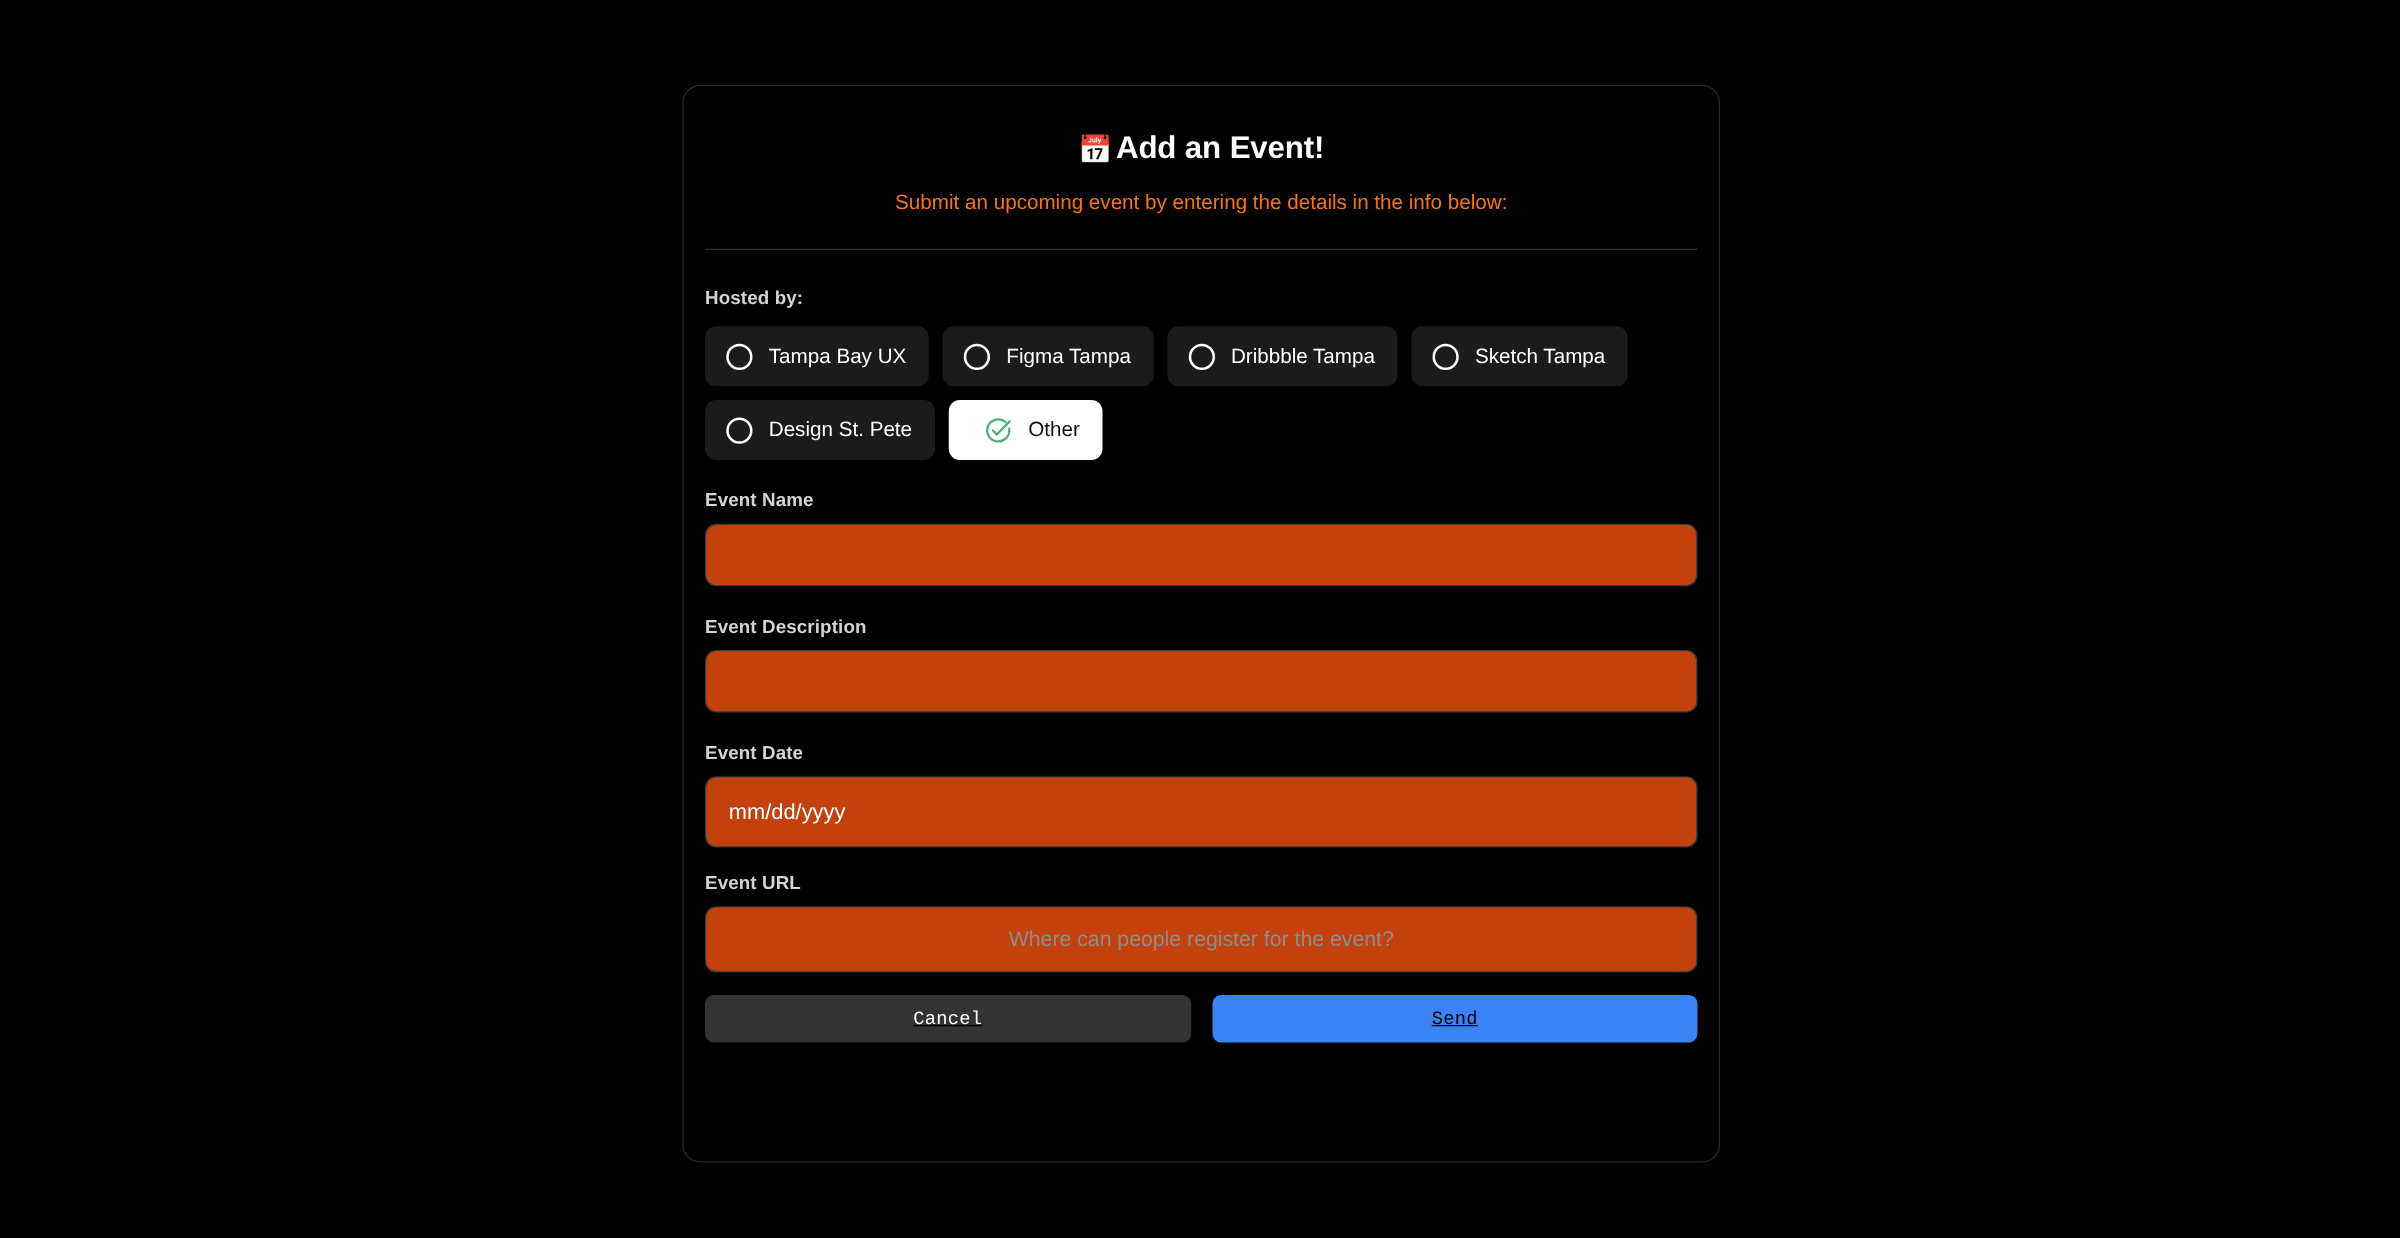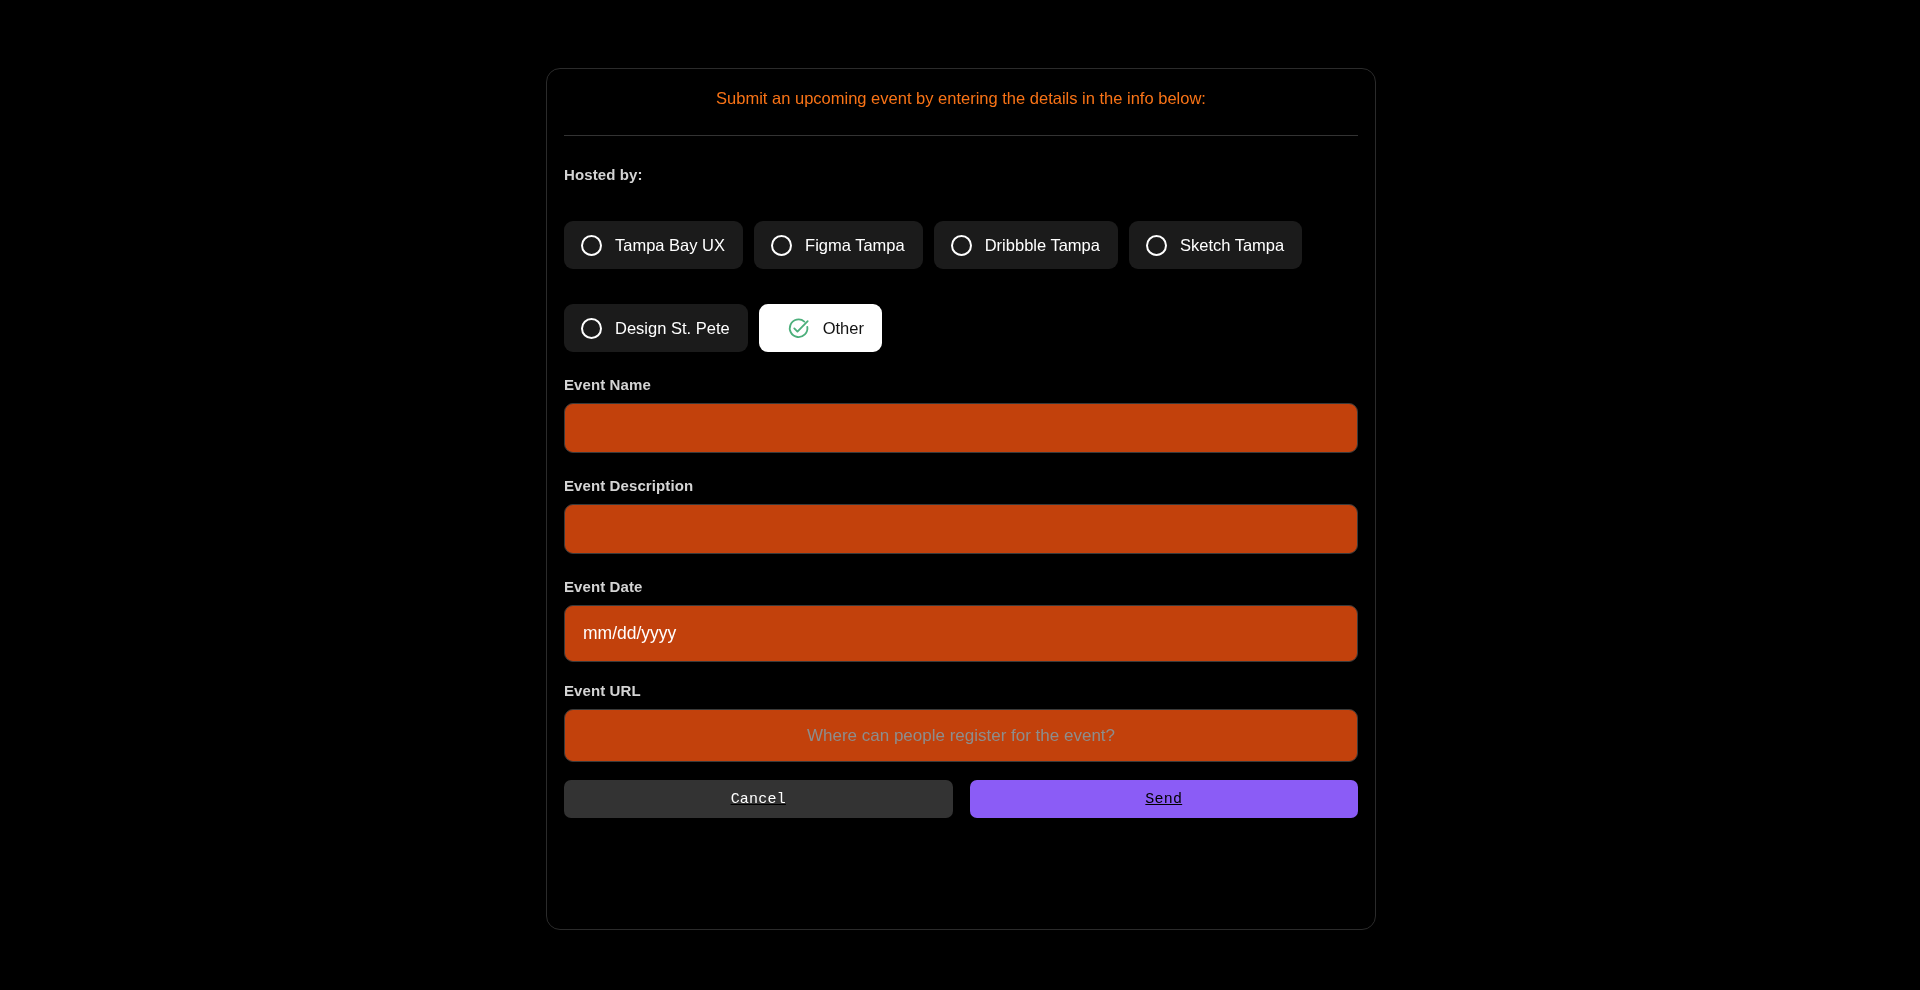"📅Add an Event!" div.card-title { html: none -> <div> <span>📅</span><span>Add an Event!</span> </div> }
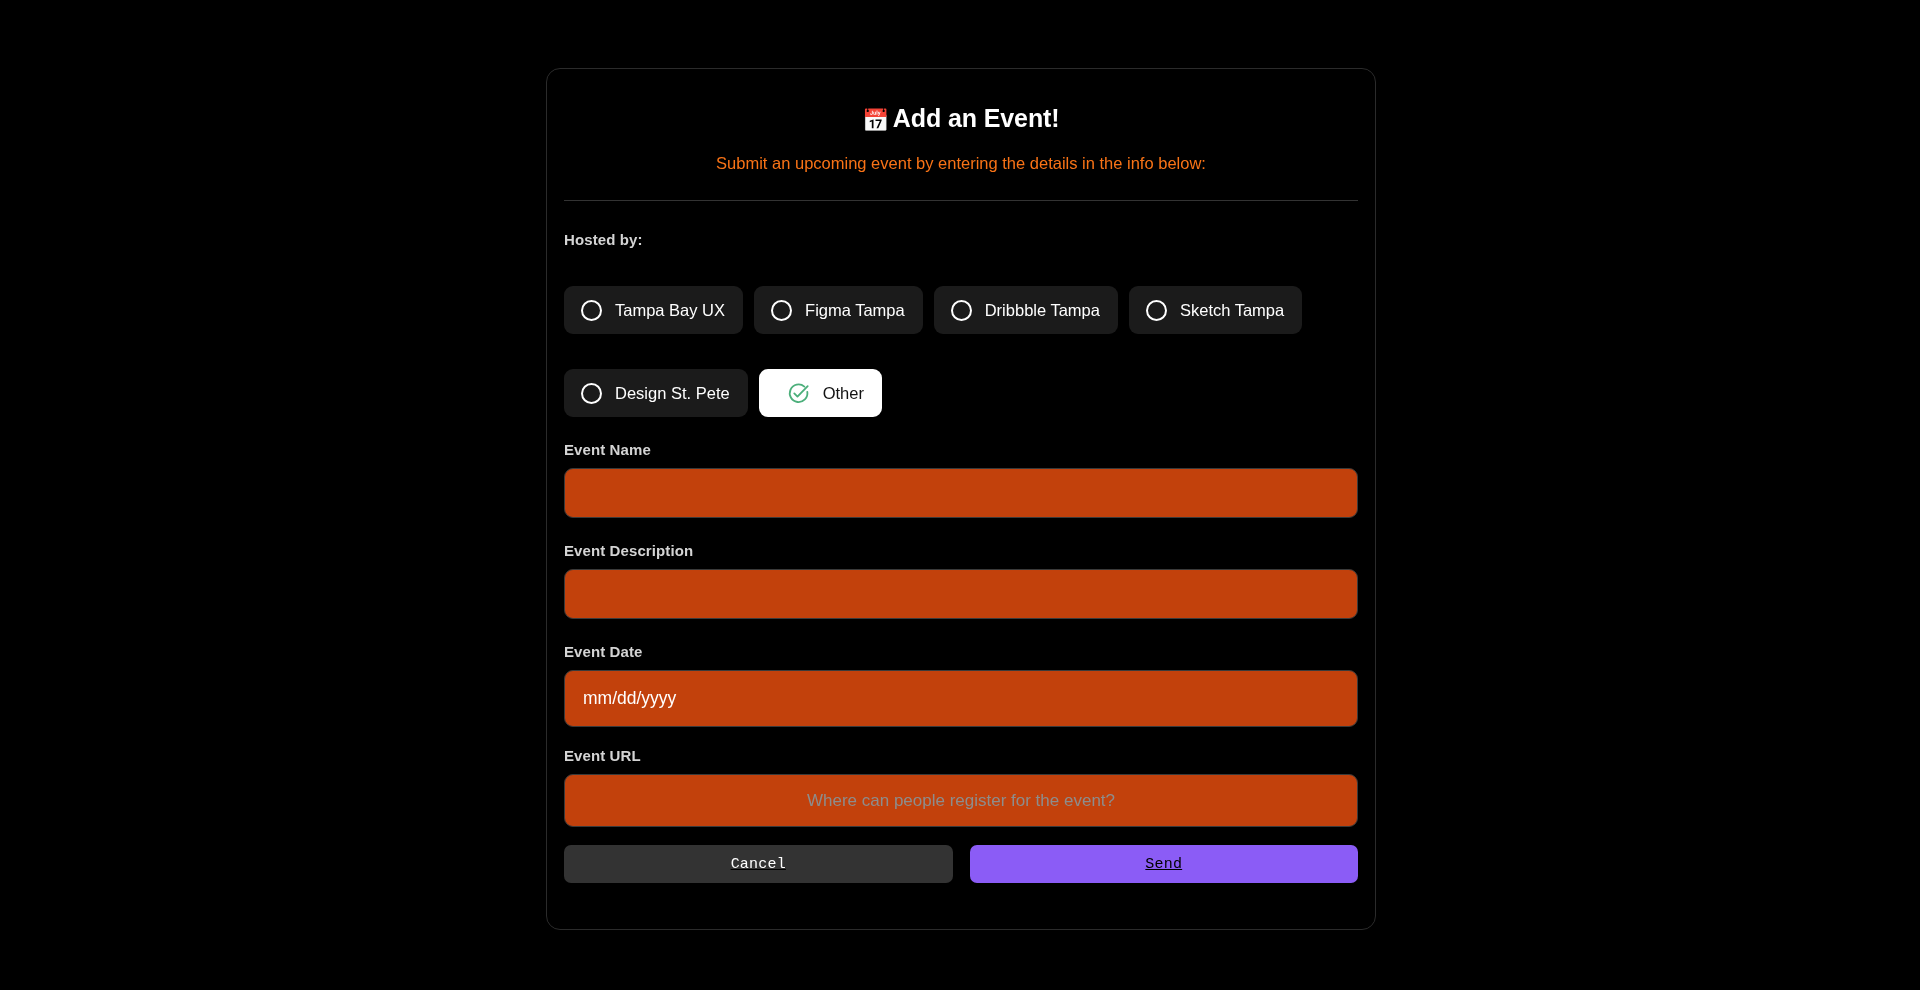"Tampa Bay UX" .pill { margin-top: 24px -> none }
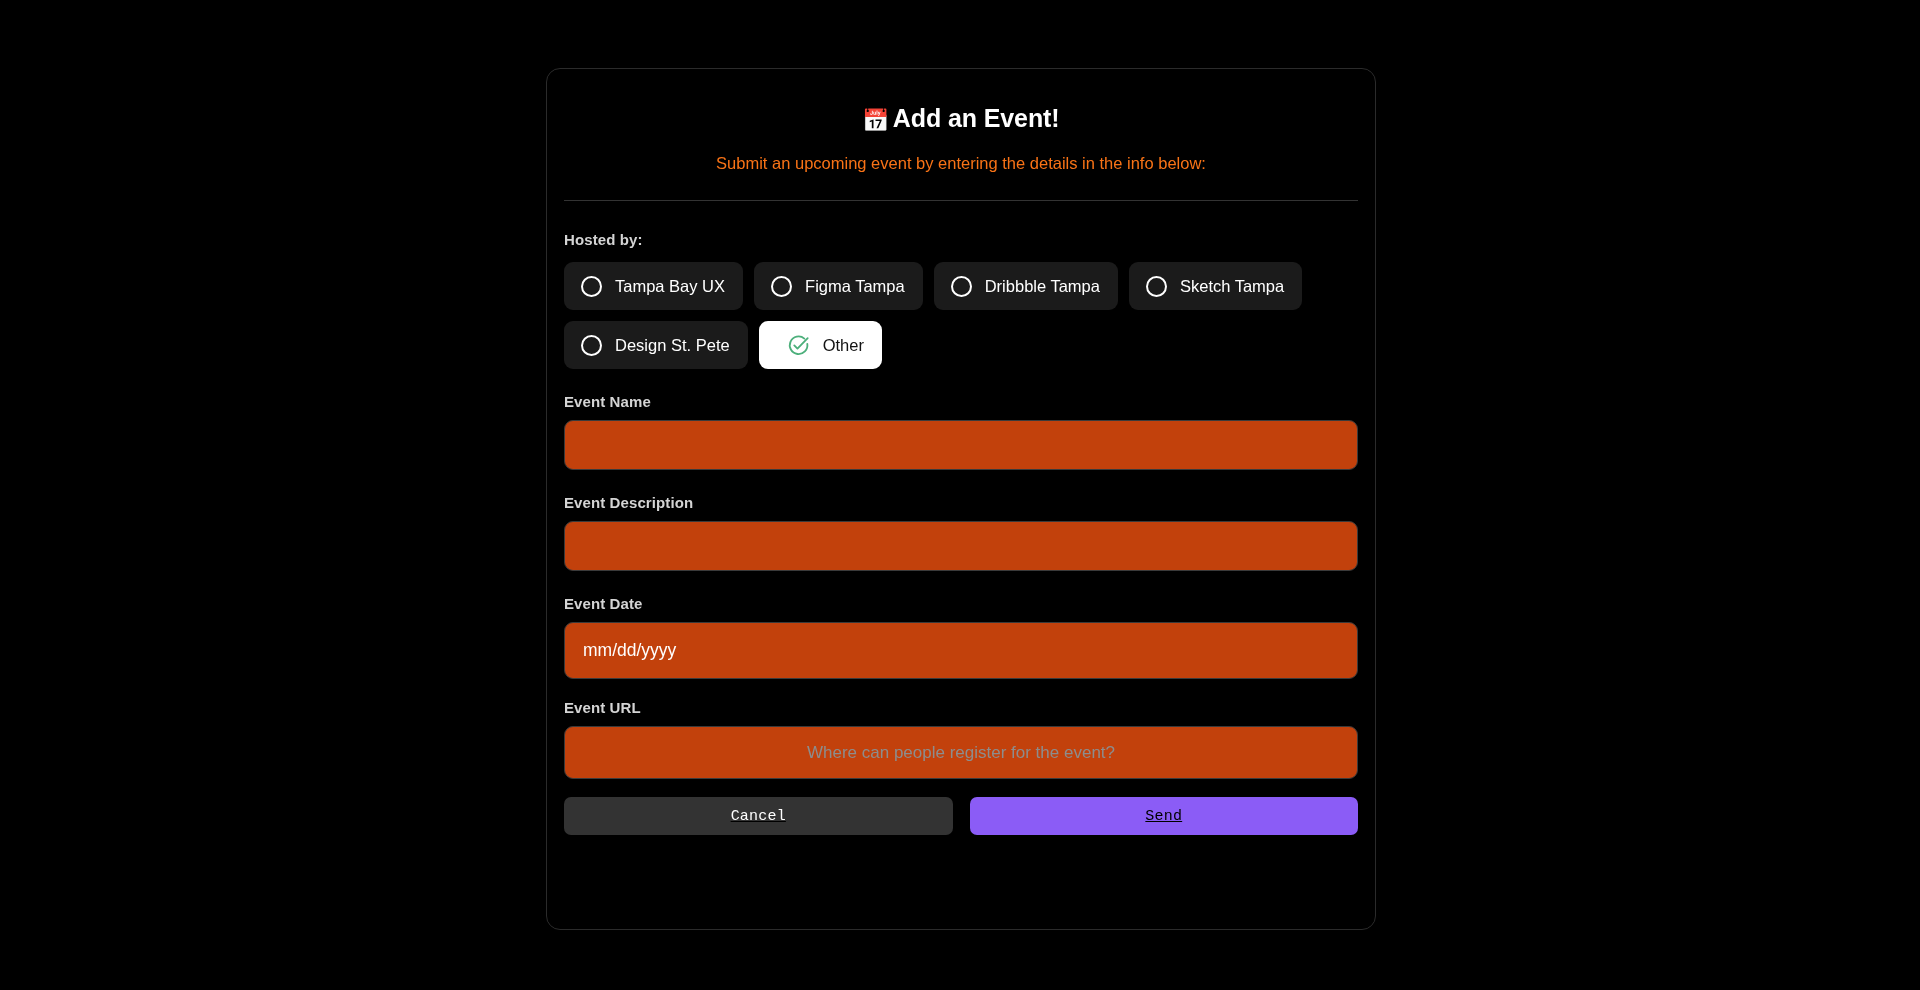"Send" .btn-send { background: #8b5cf6 -> #3b82f6 }
